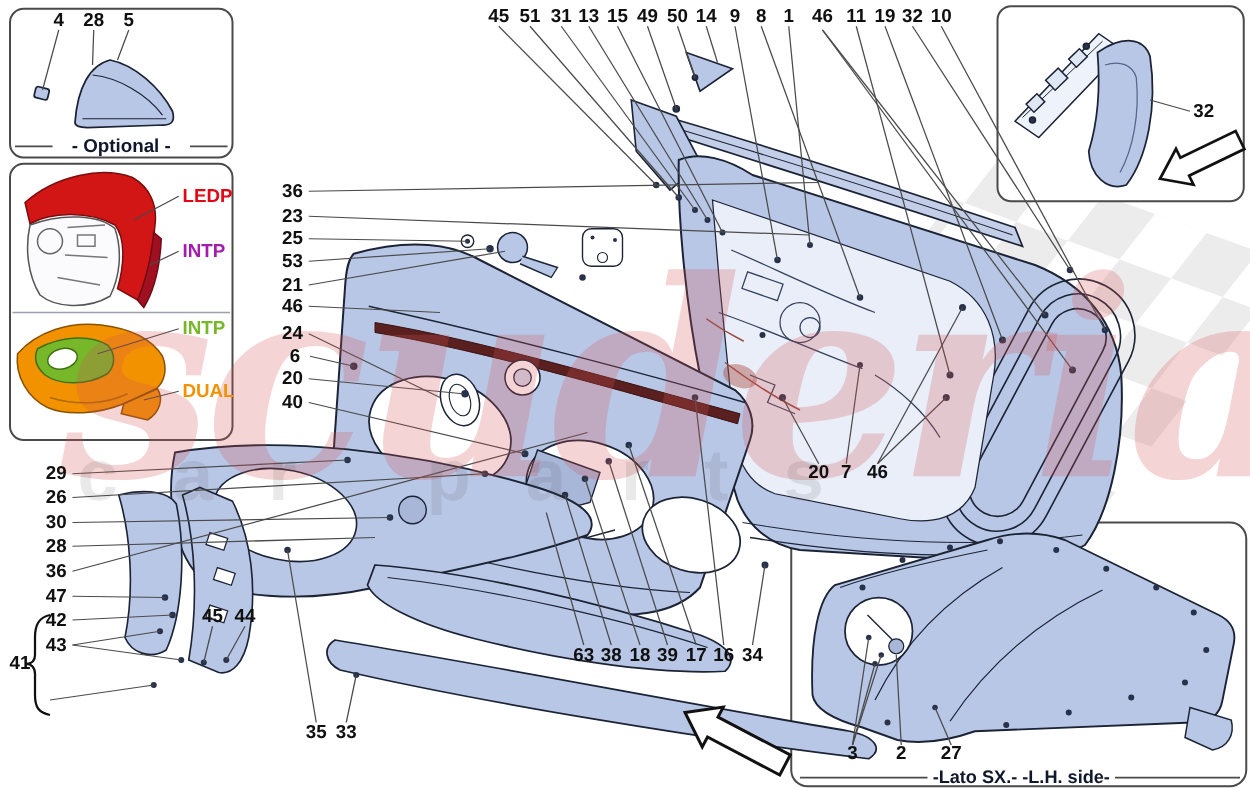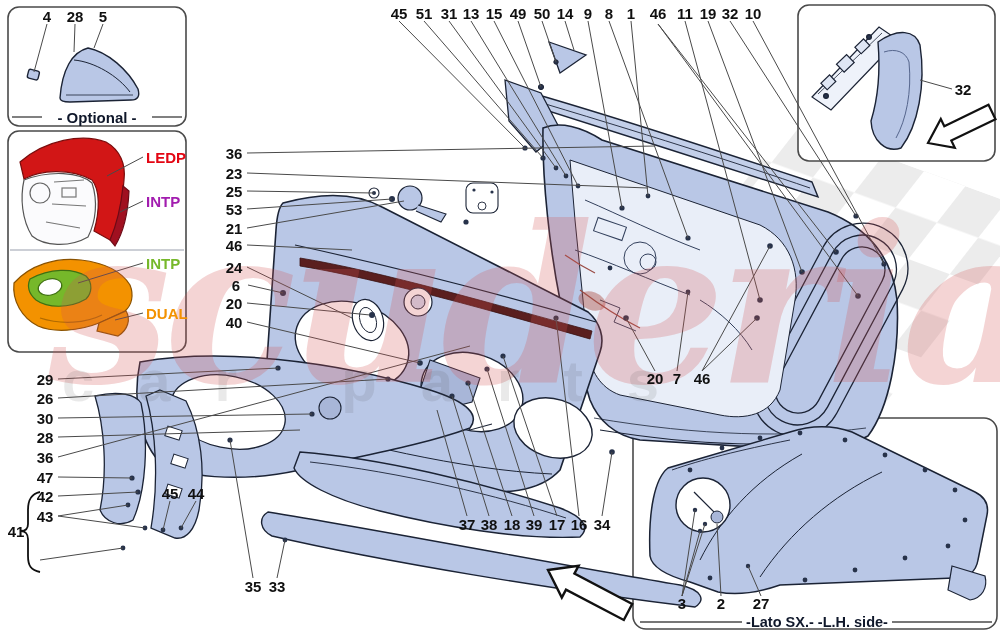"37" span.co { text: 37 -> 63 }
